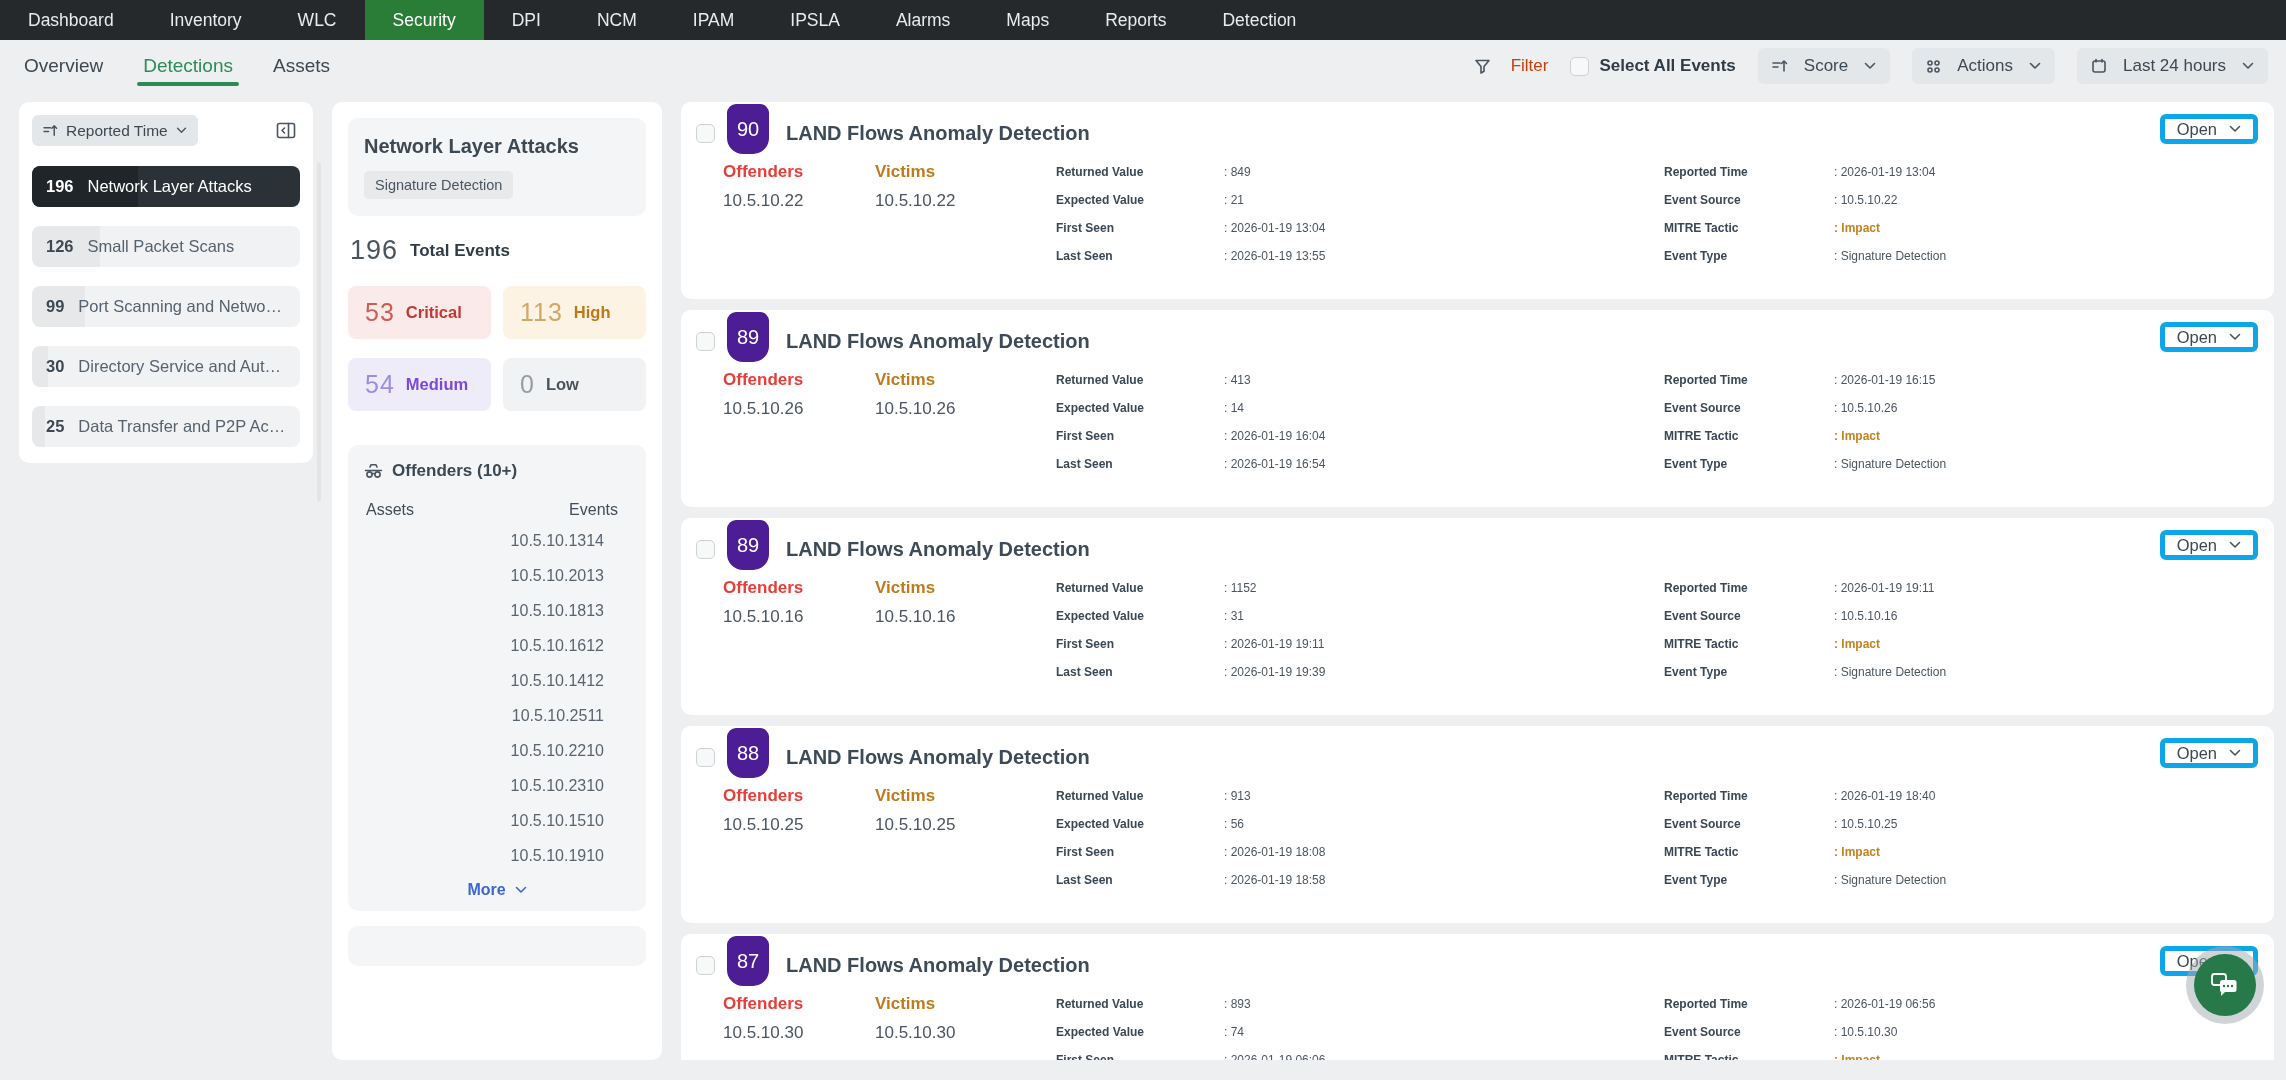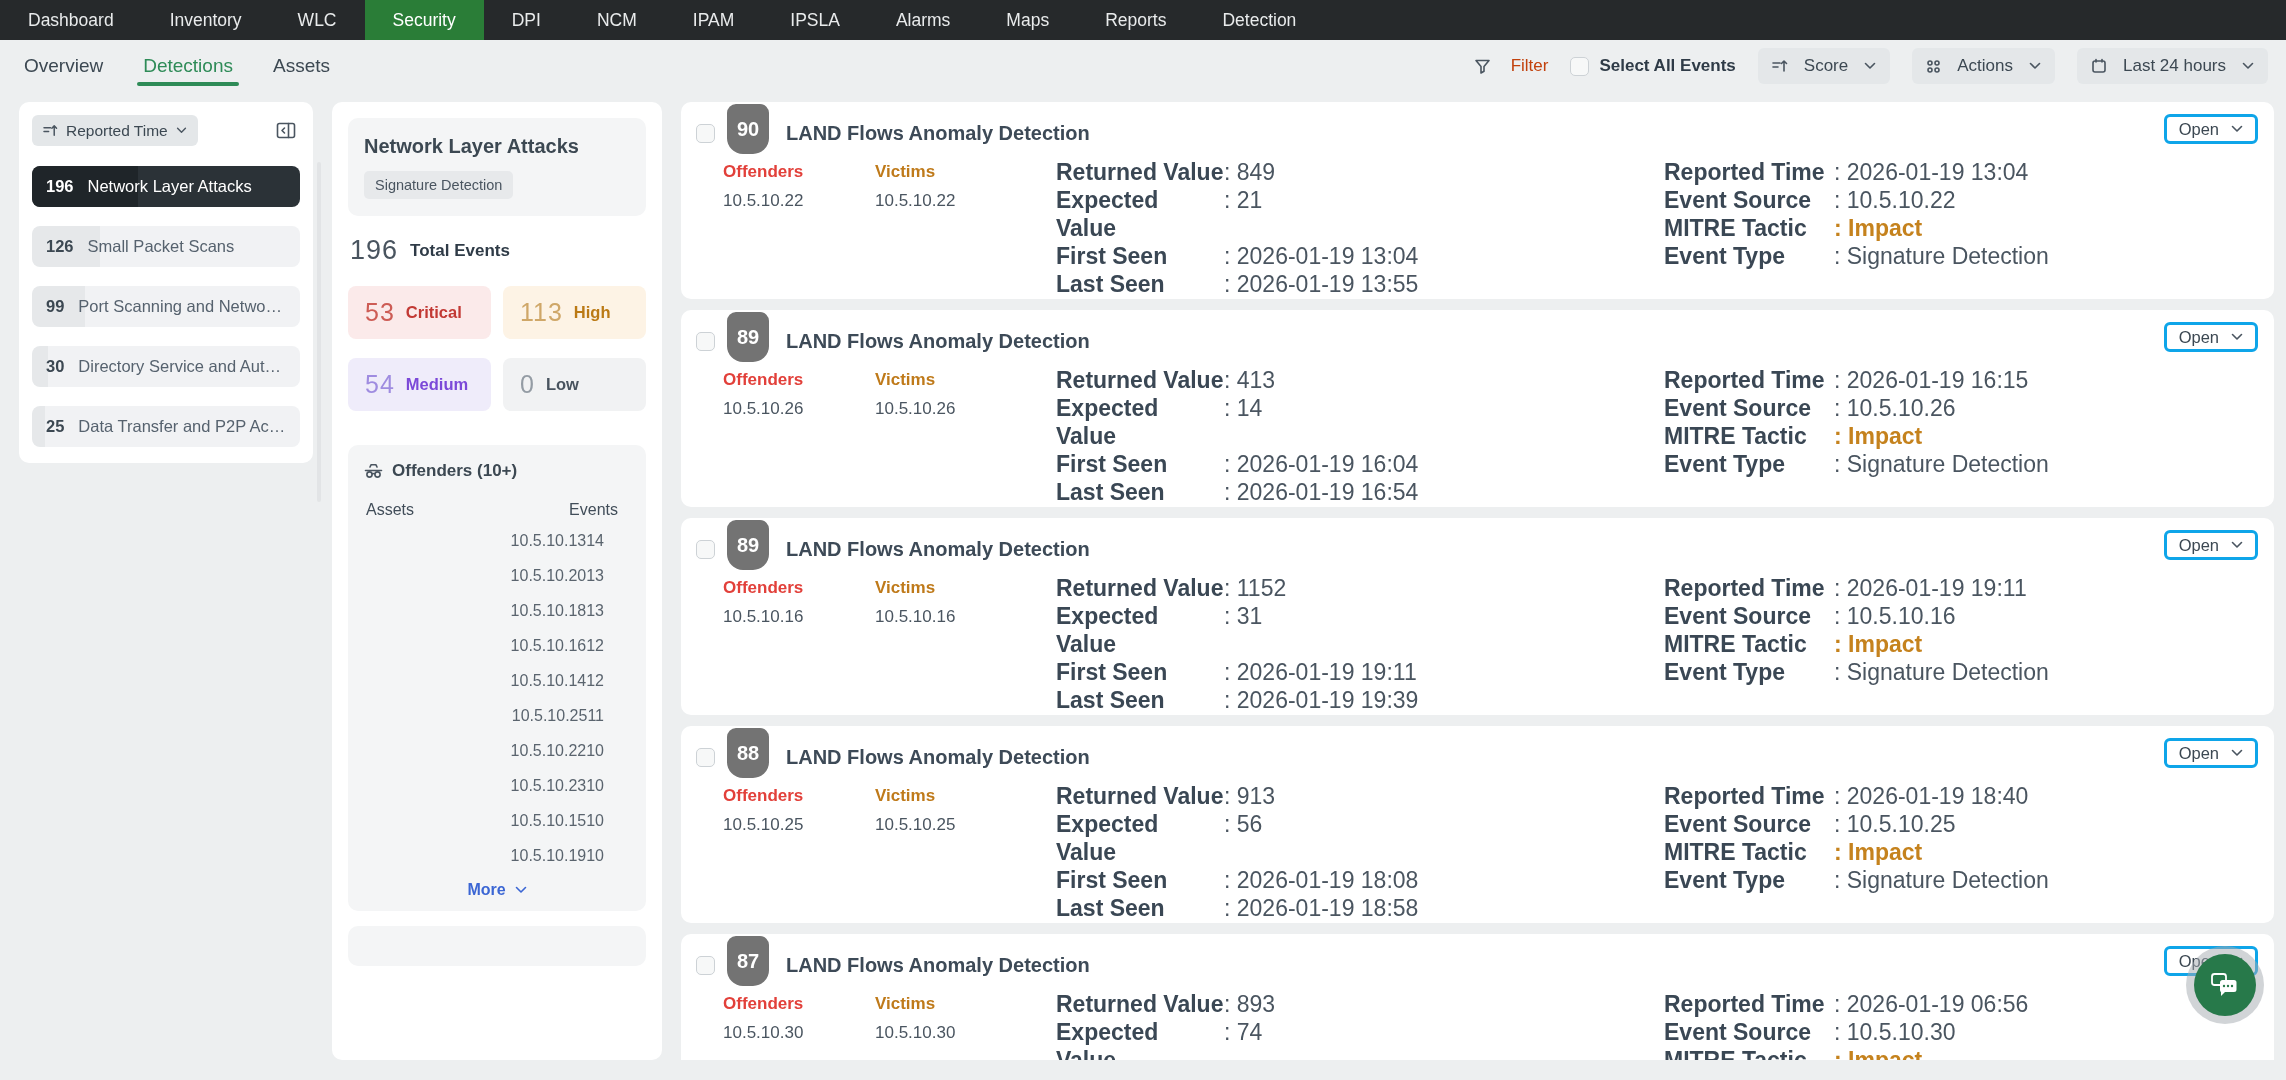"90" .score-badge { background: #737373 -> #4c1d95; font-weight: bold -> normal }
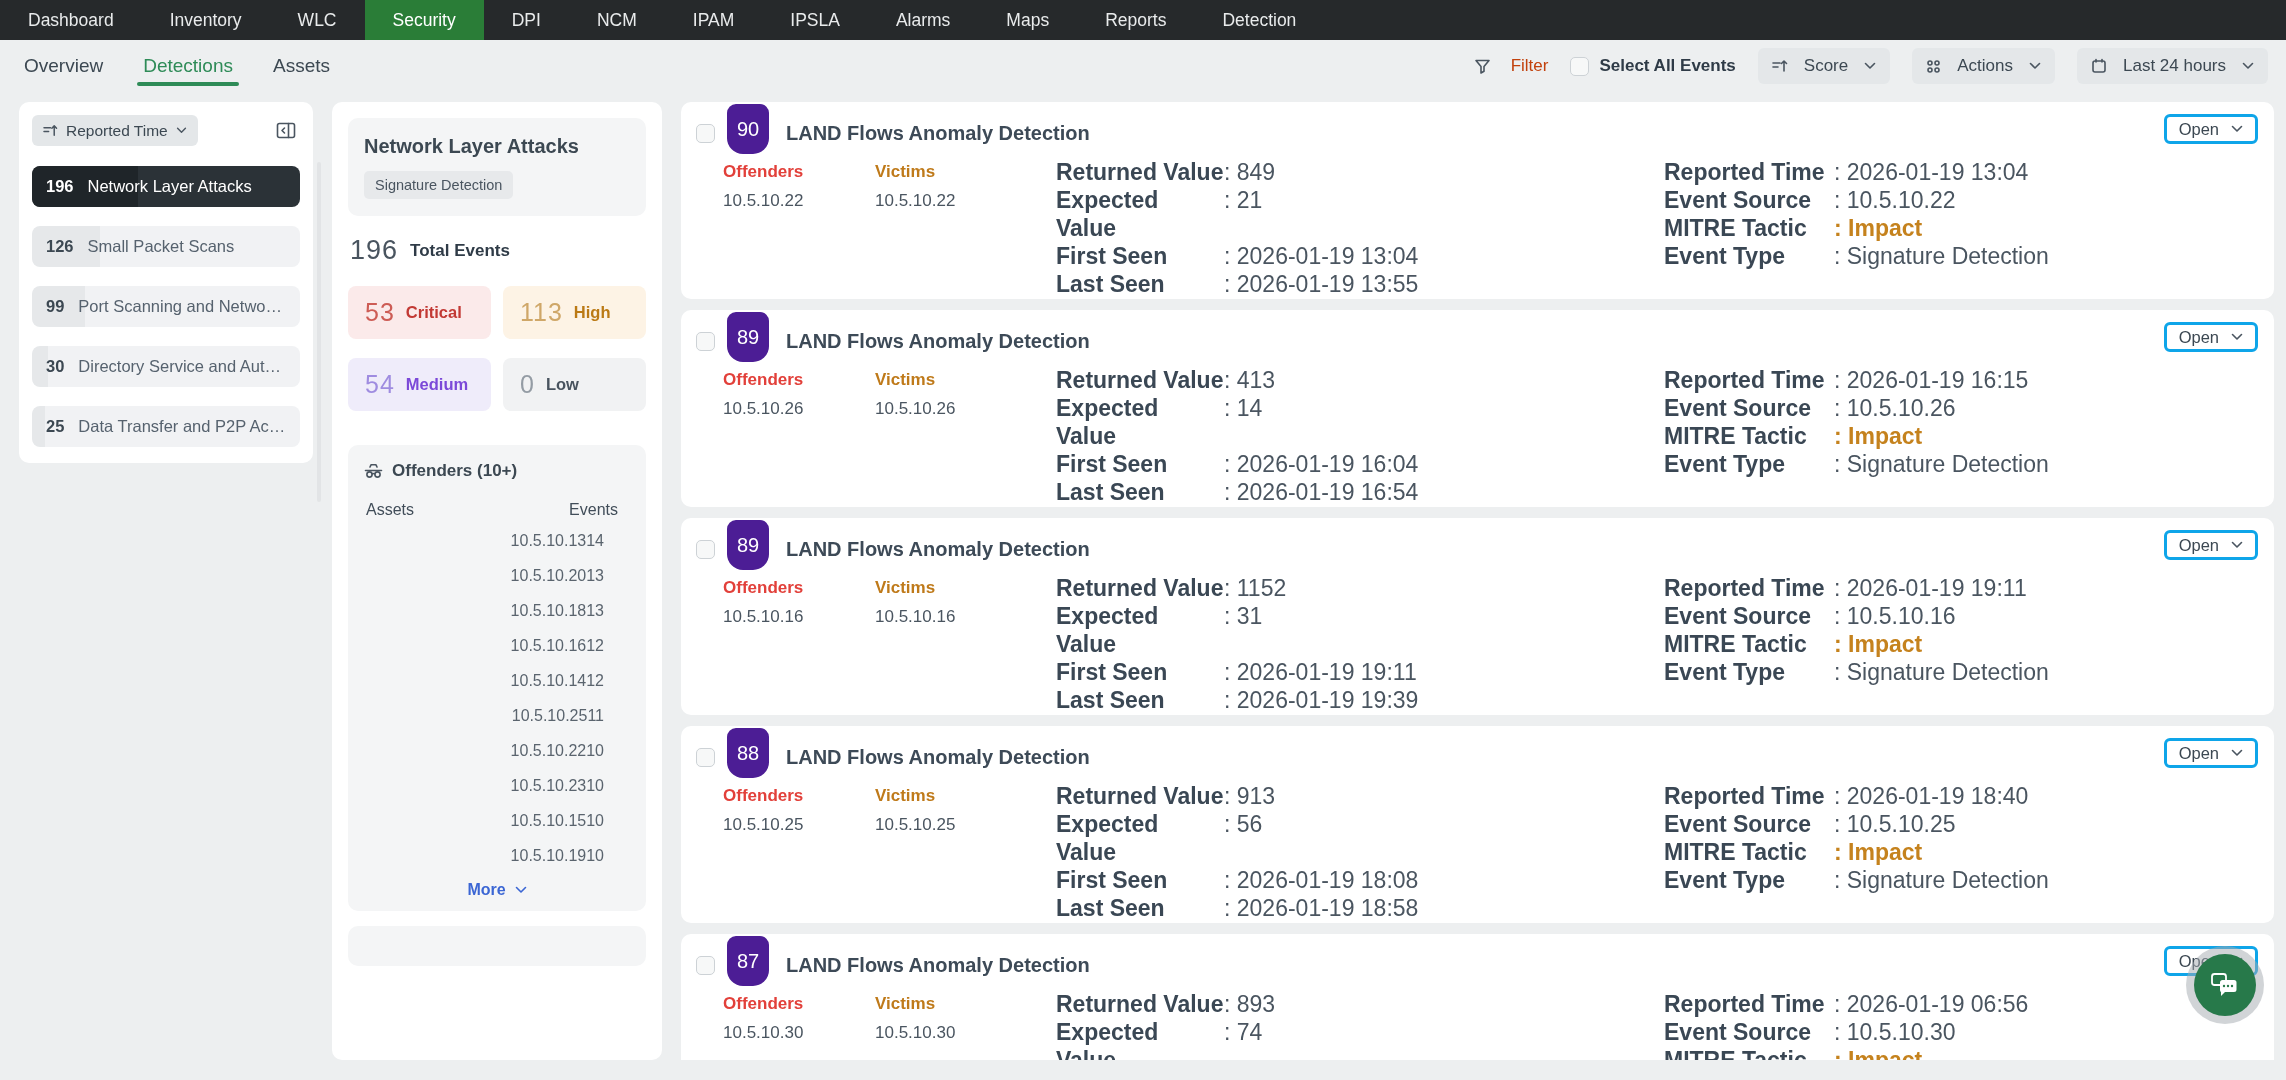"Open" .open-btn { border: 3px solid #0ea5e9 -> 5px solid #0ea5e9 }
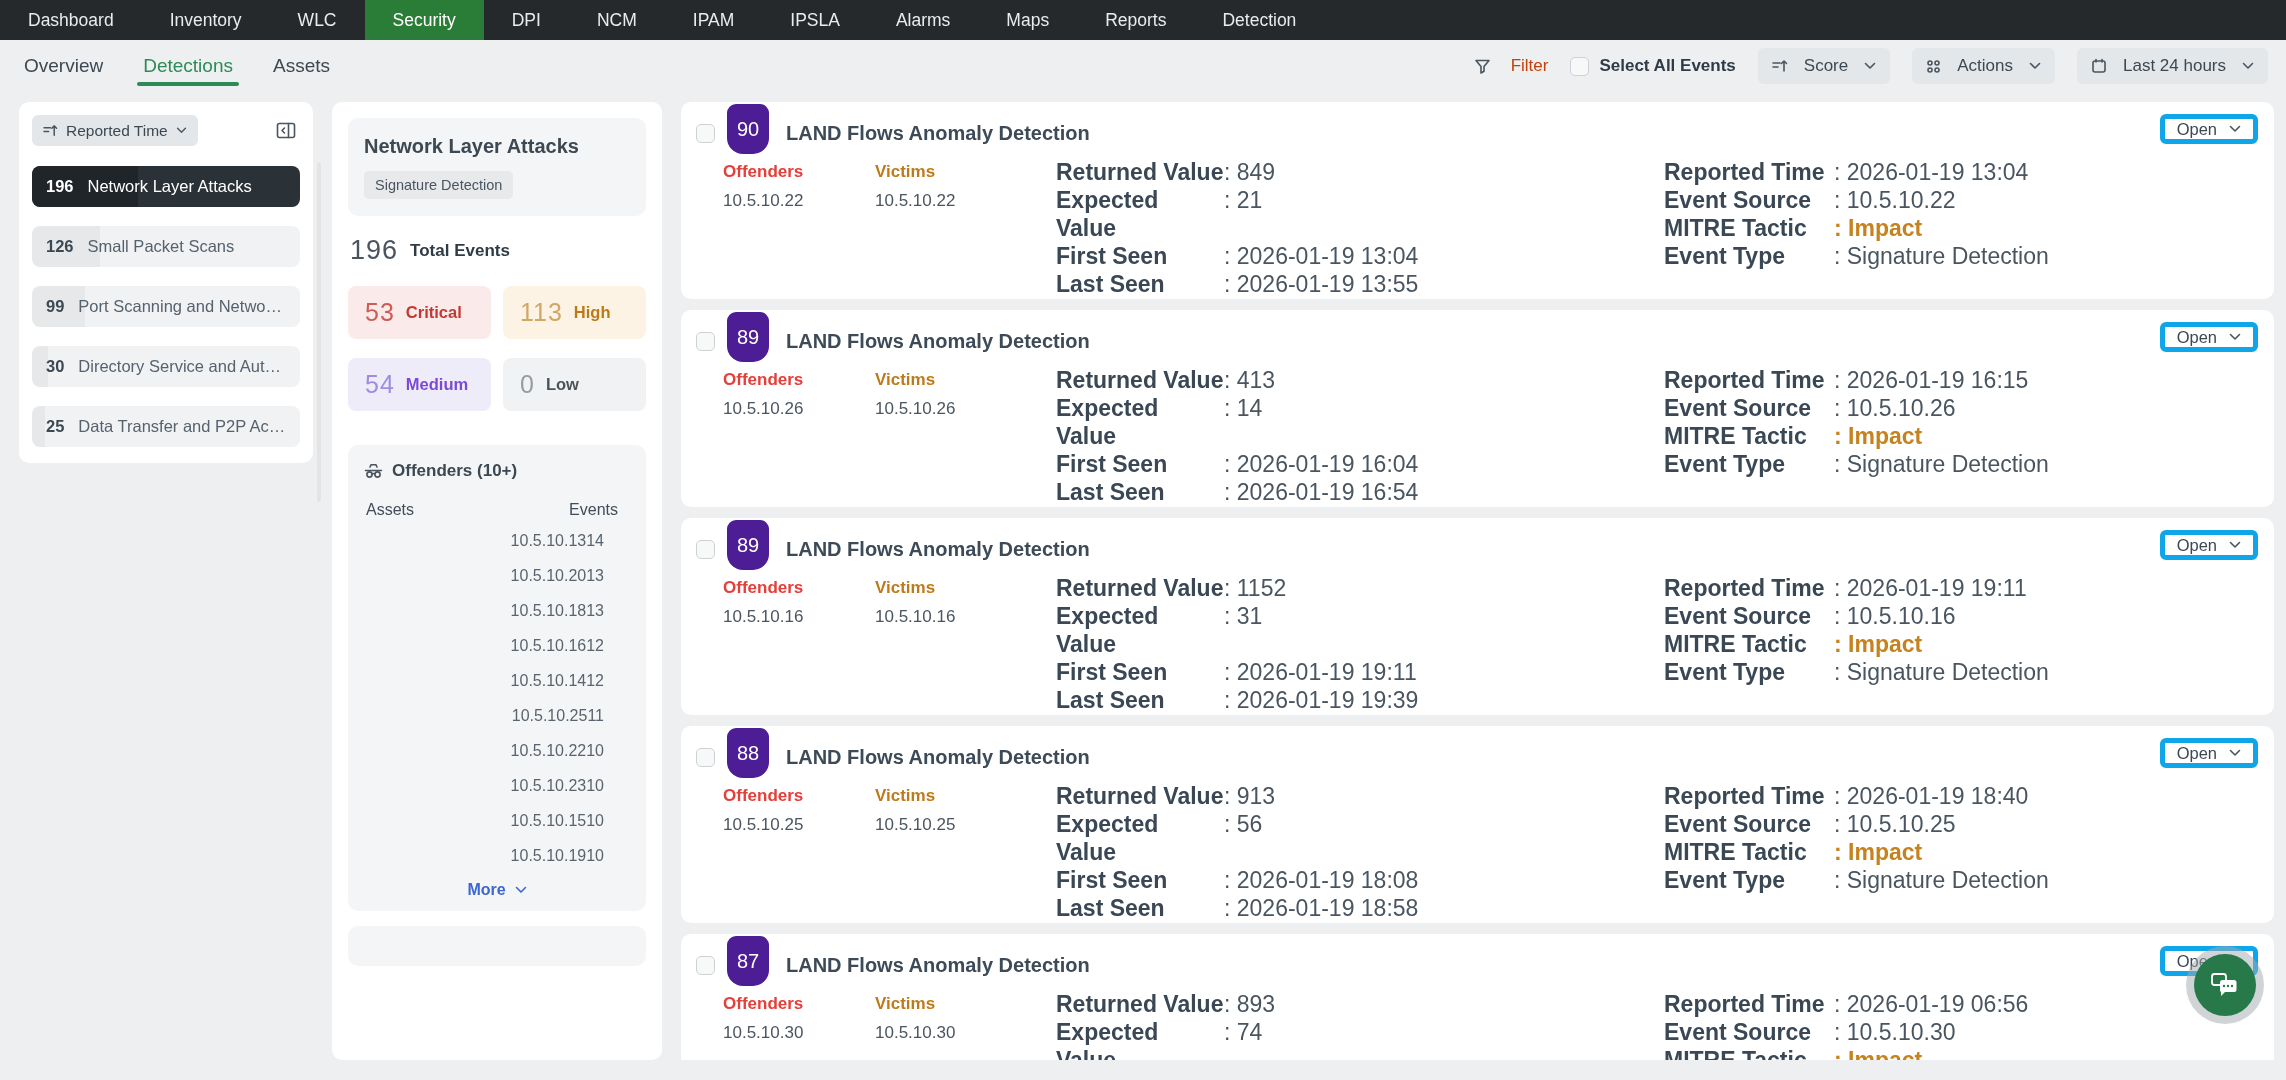"Returned Value" .kv-row { font-size: 23px -> 12px }
